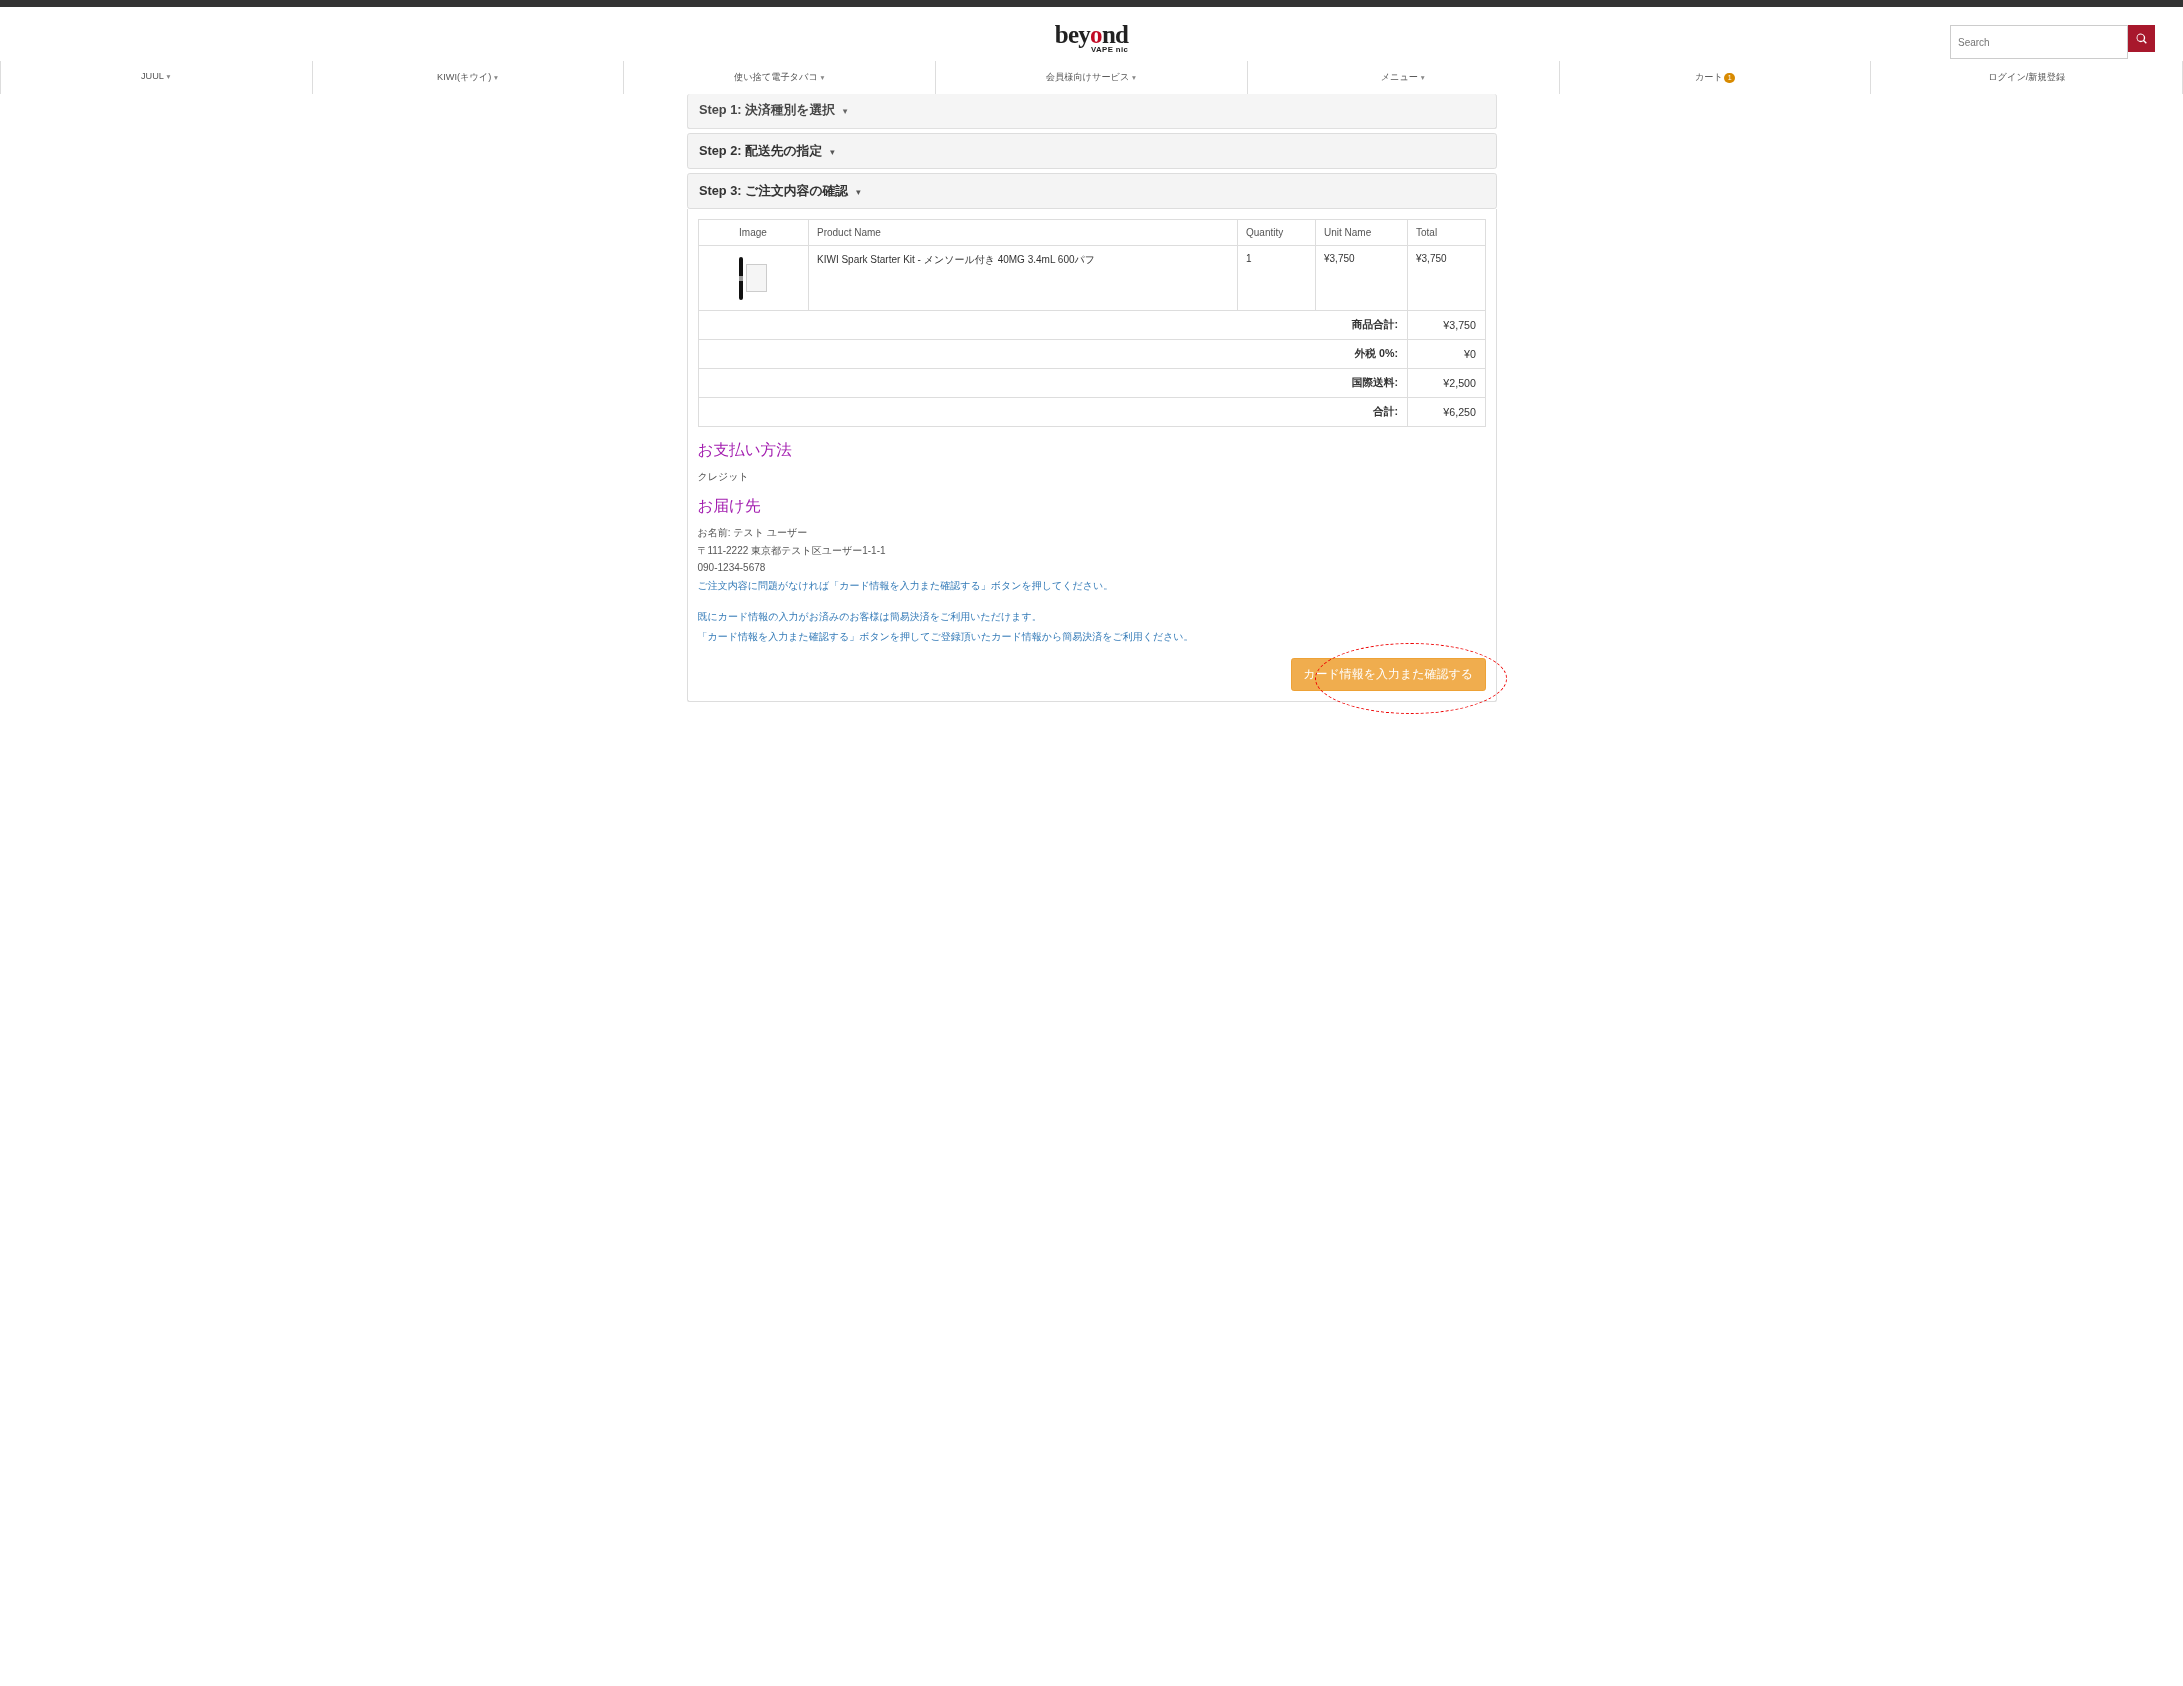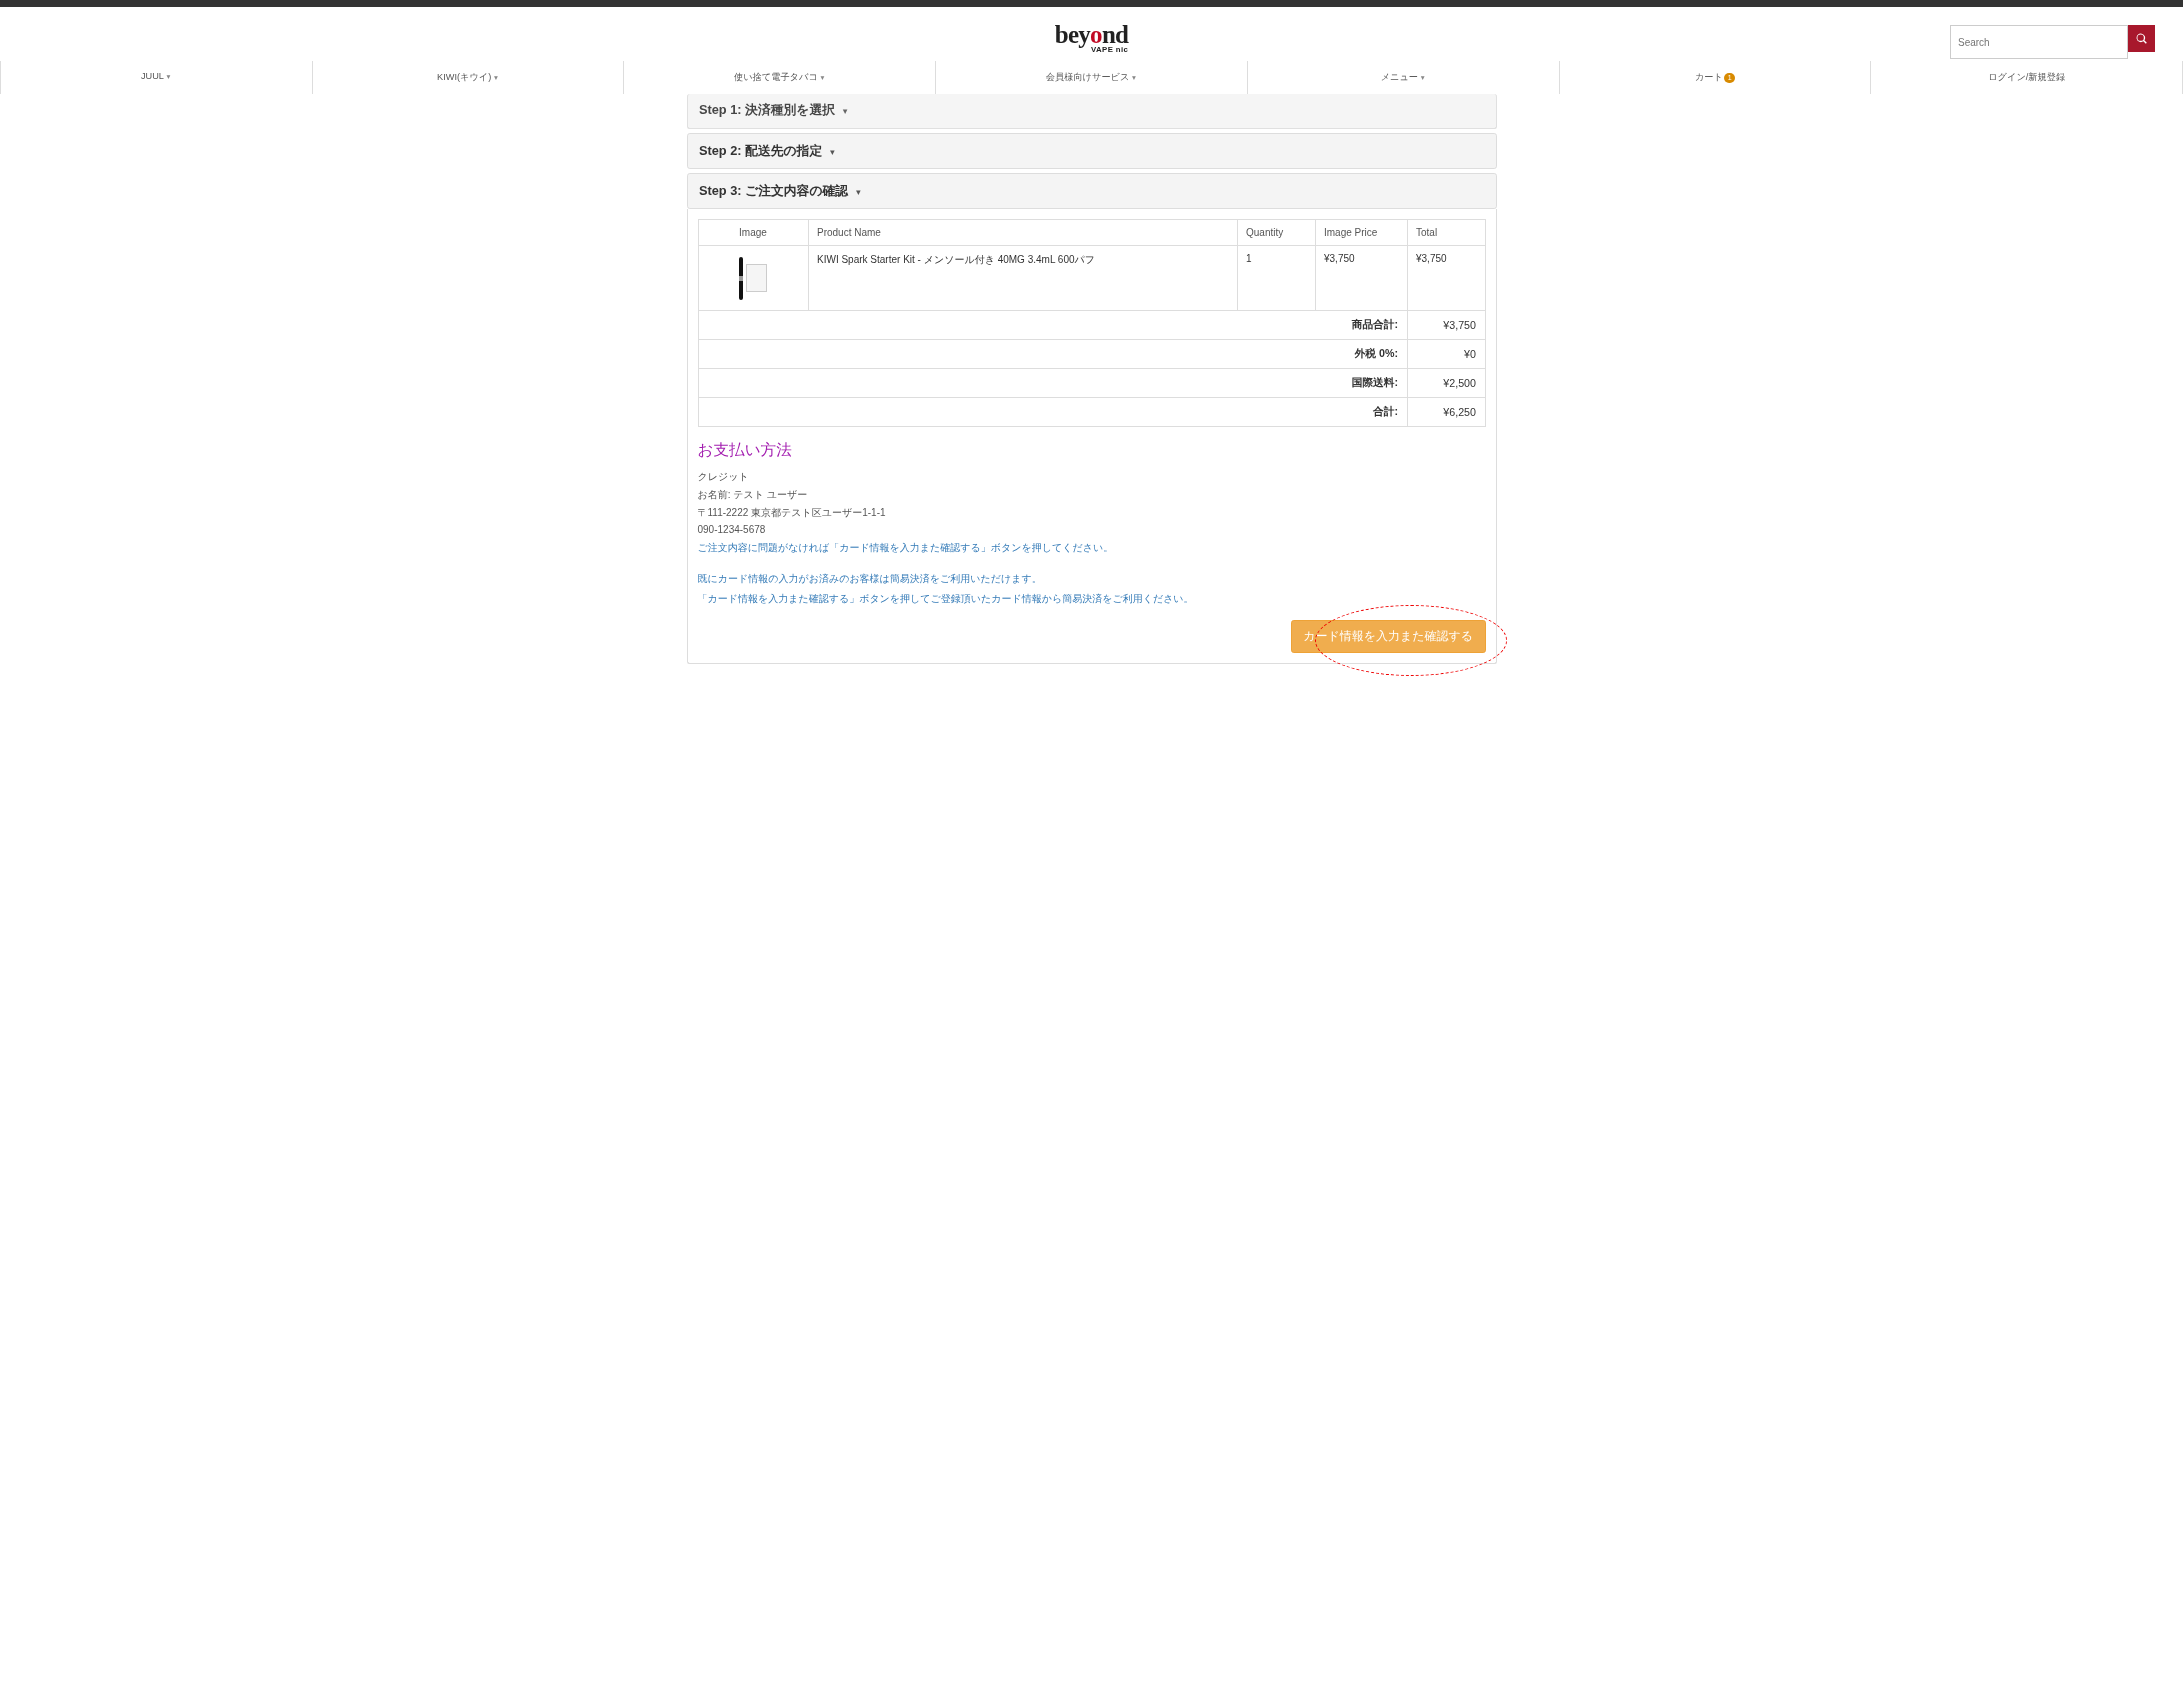"Image Price" th.right { text: Image Price -> Unit Name }
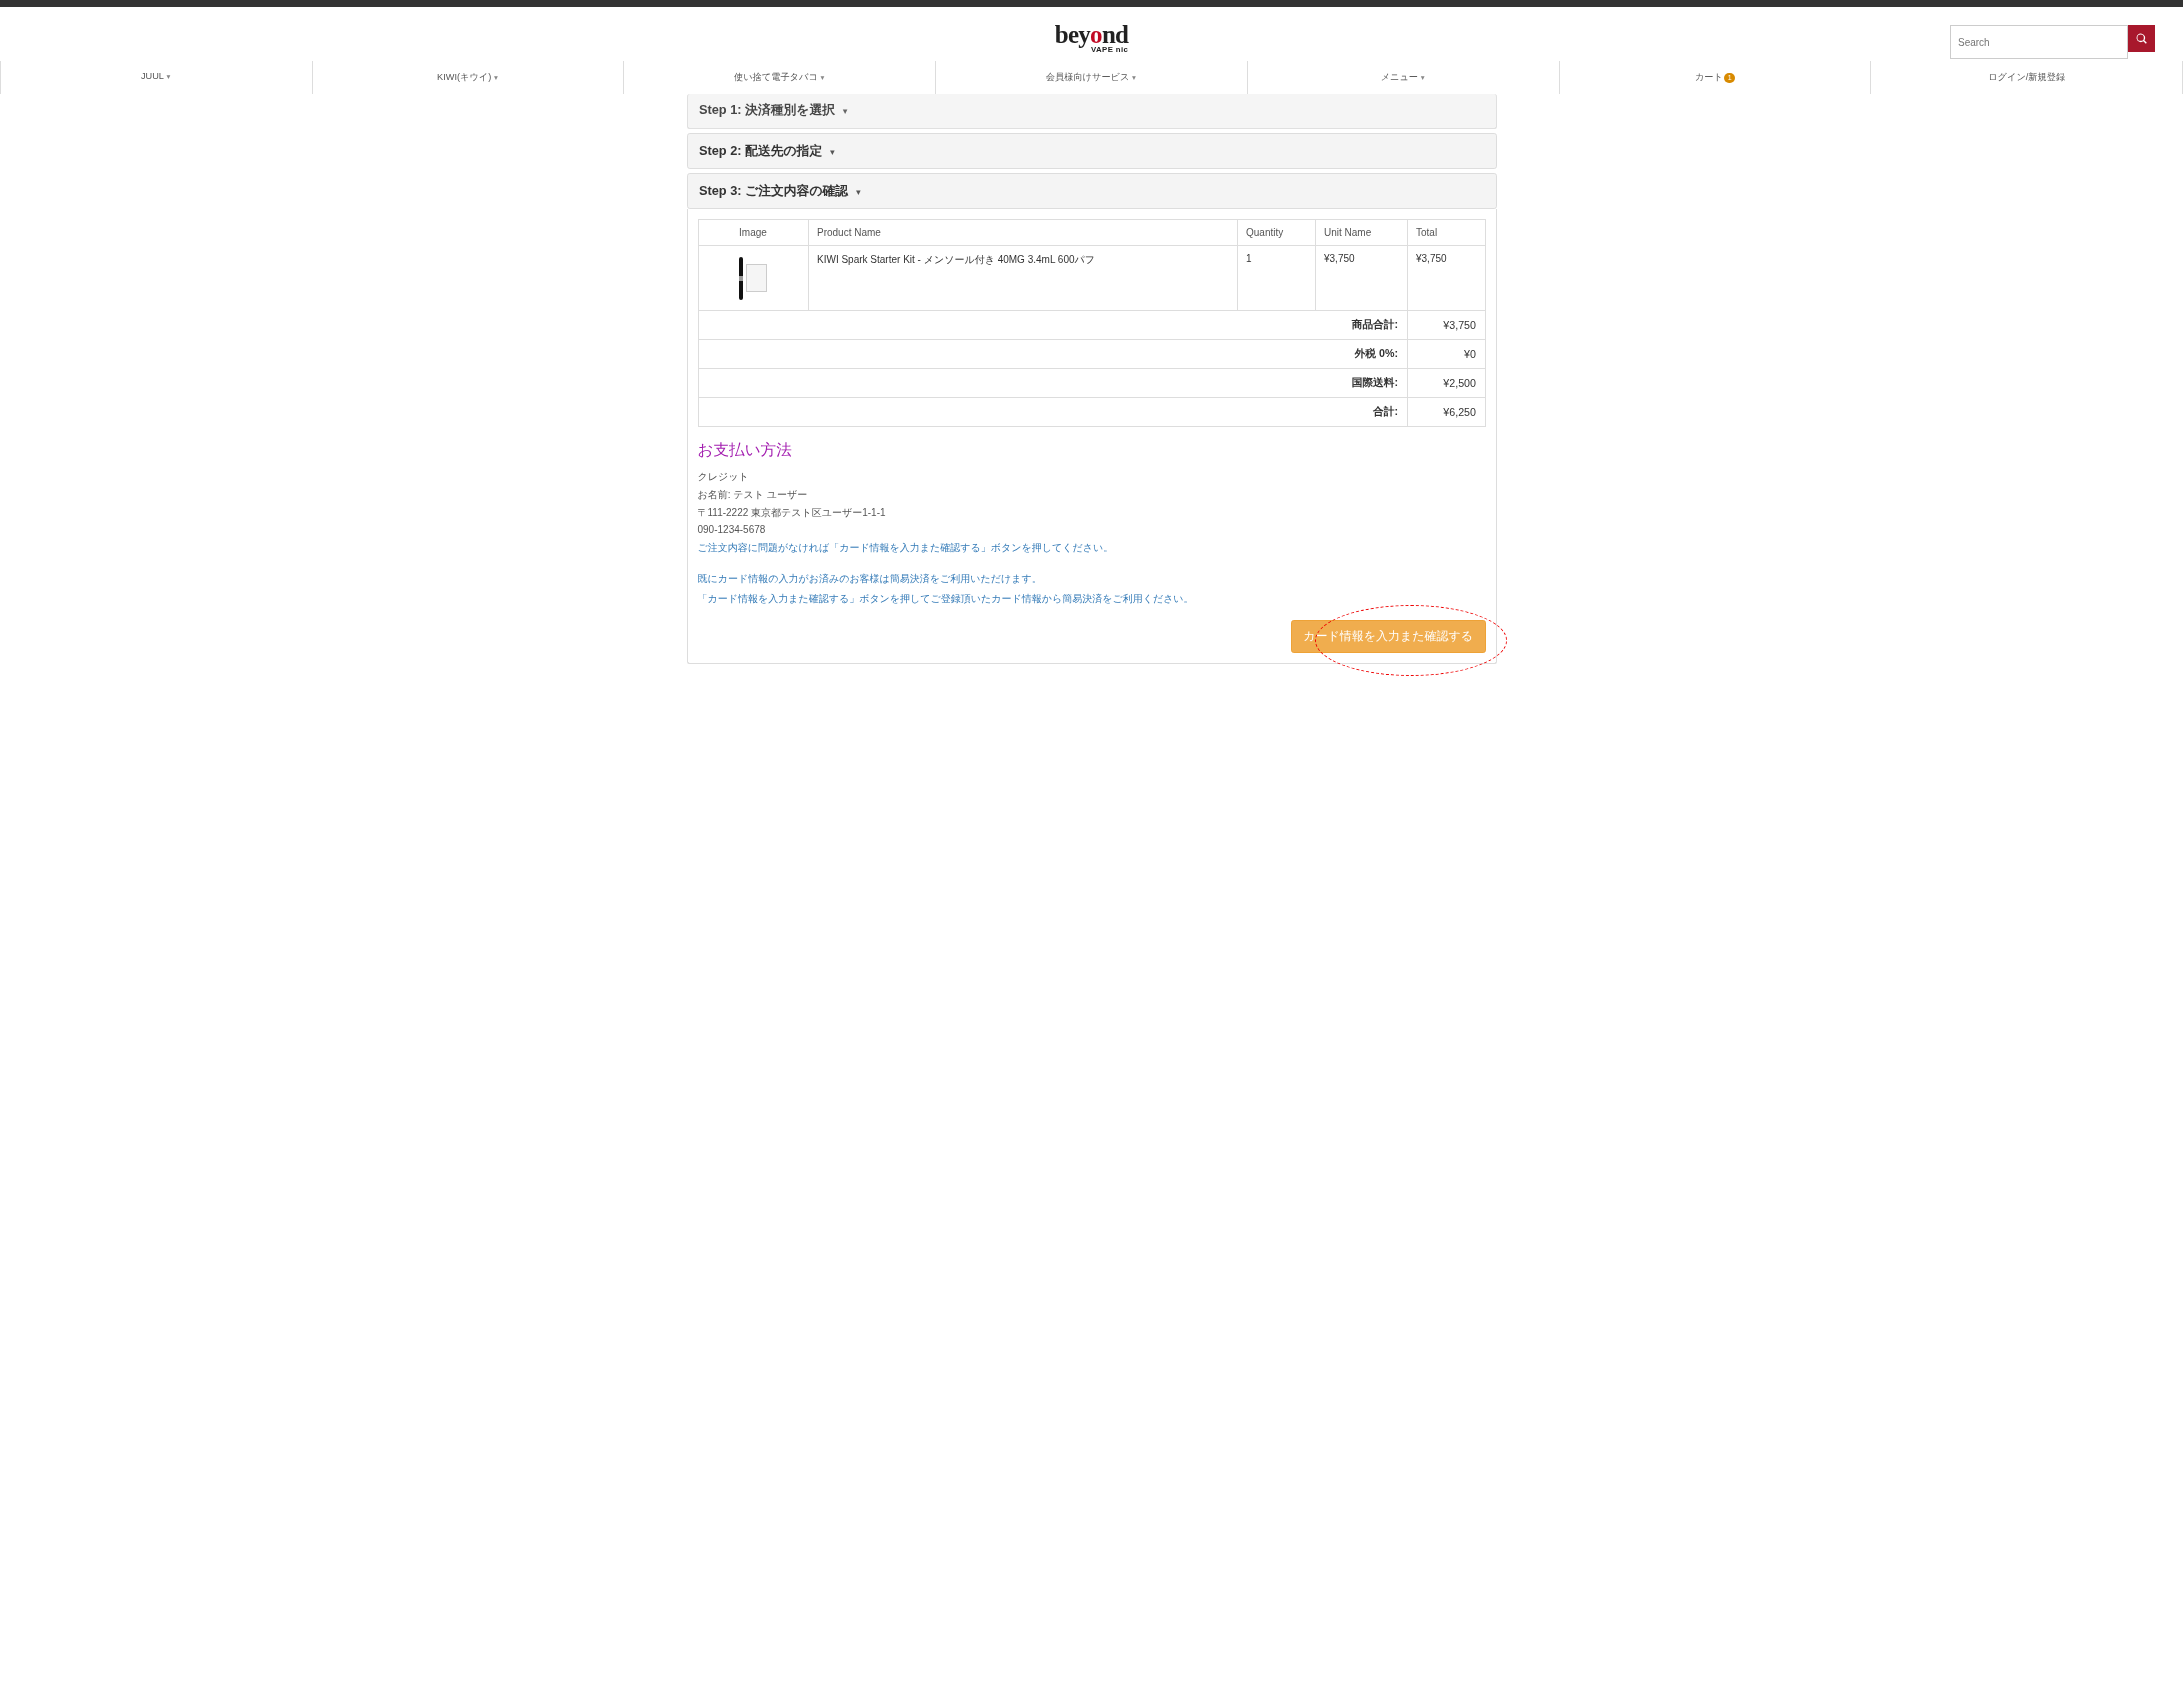"お届け先" h3.section { html: none -> <h3>お届け先</h3> }
